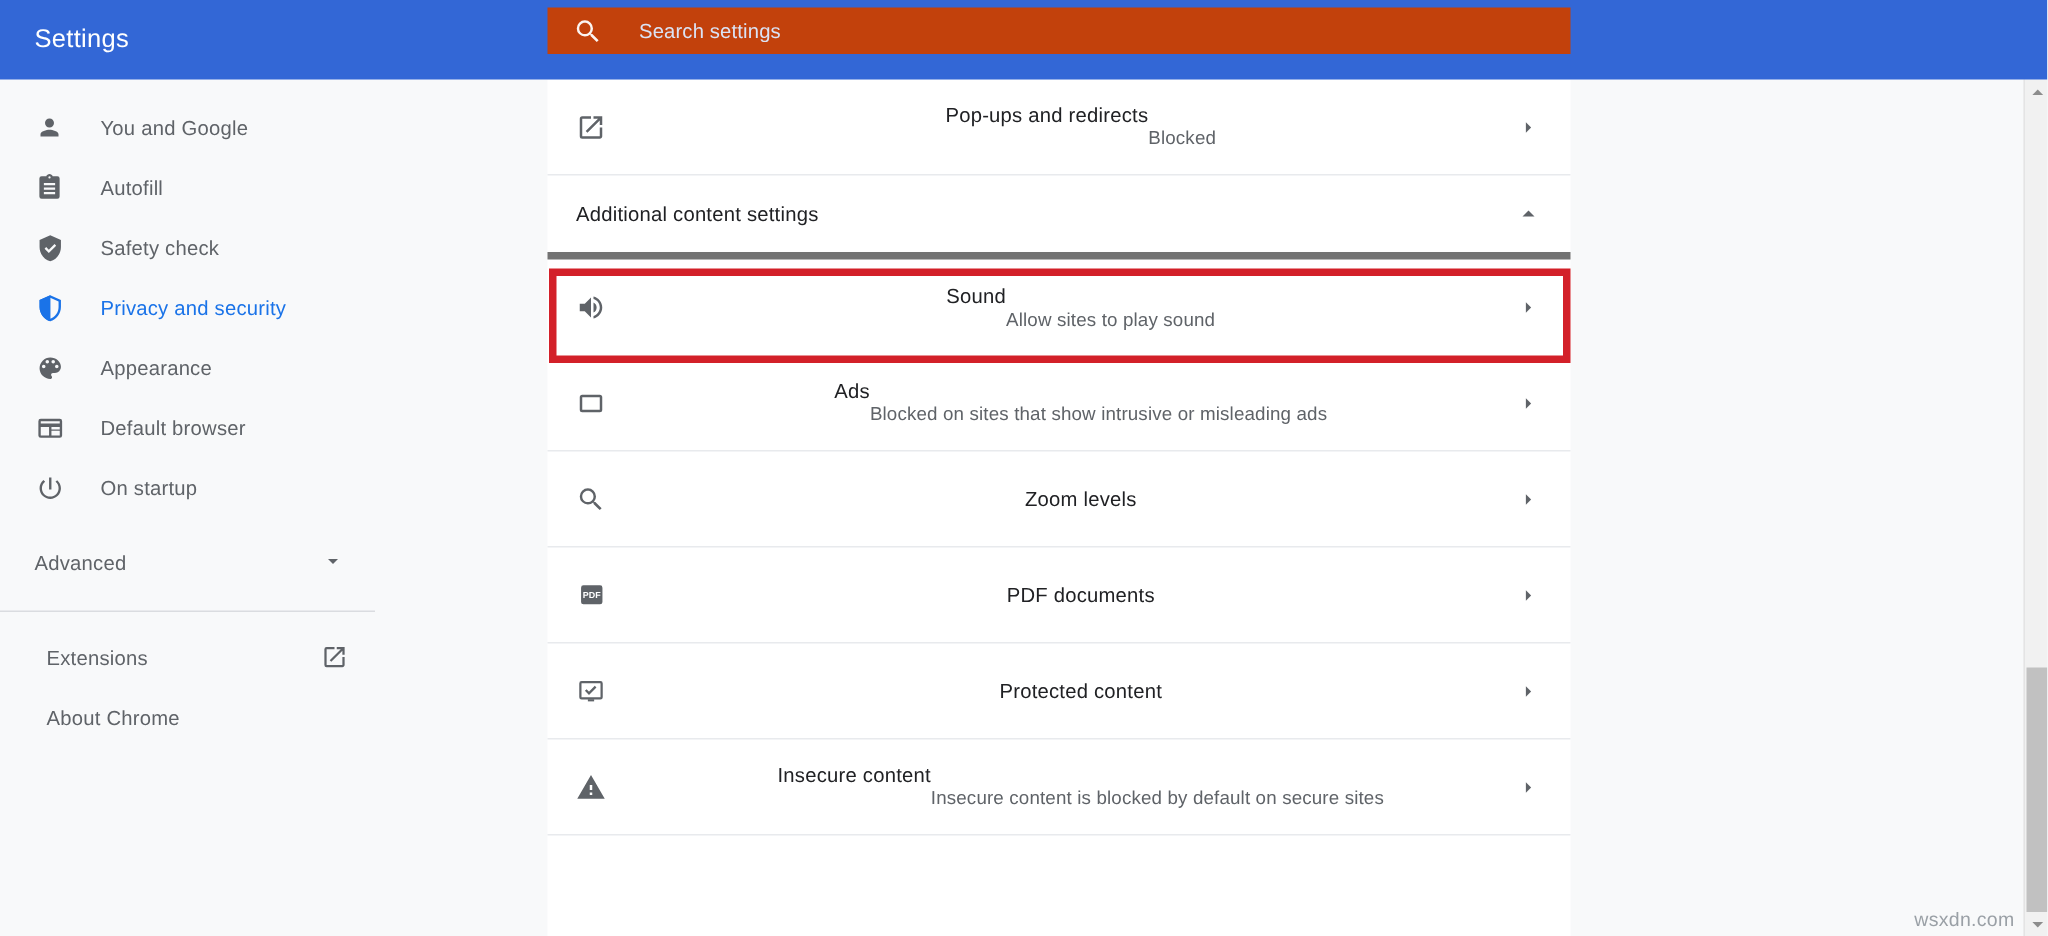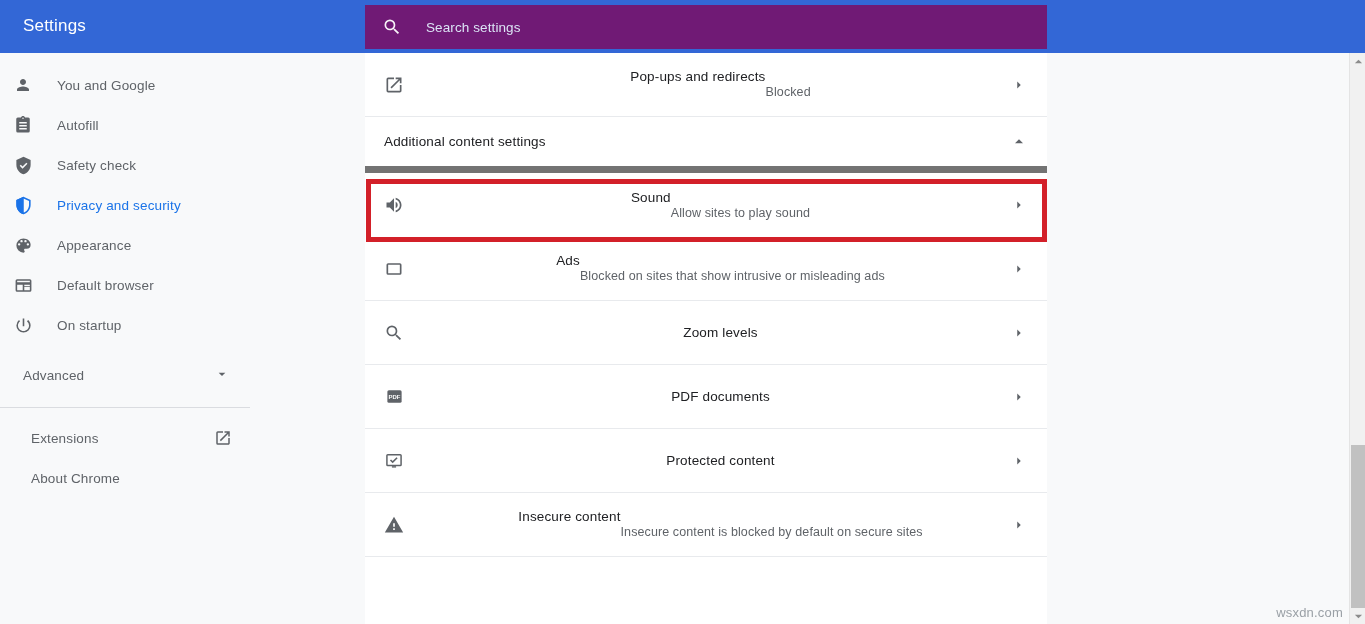"Search settings" .search-box { background: #701a75 -> #c2410c; height: 44px -> 31px }
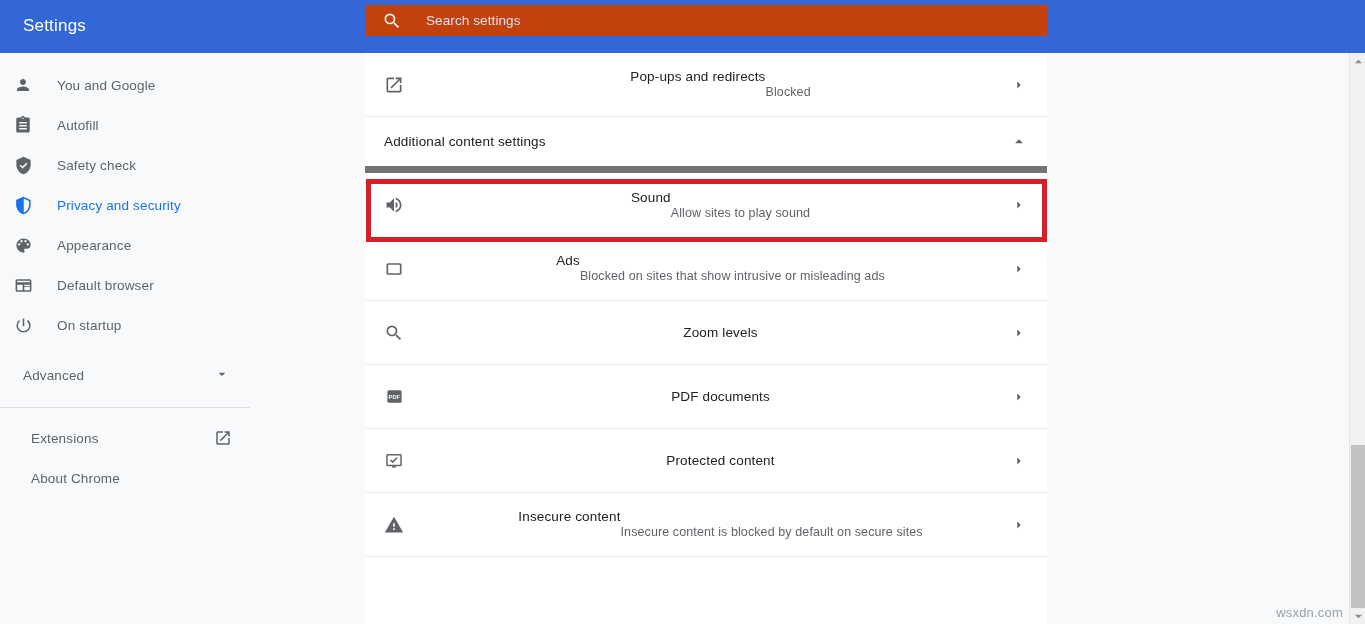"You and Google" .nav-item { padding-left: 13px -> 23px }
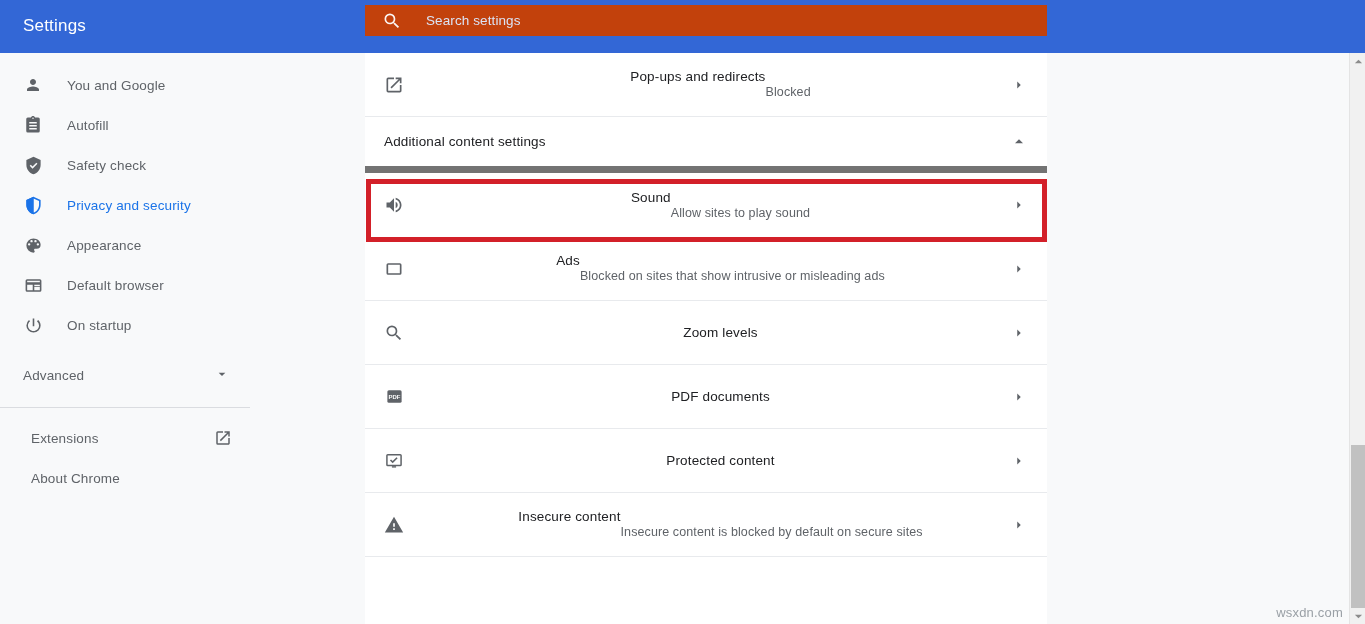"Additional content settings" .section-row { border-bottom: 7px solid #737373 -> 5px solid #737373 }
